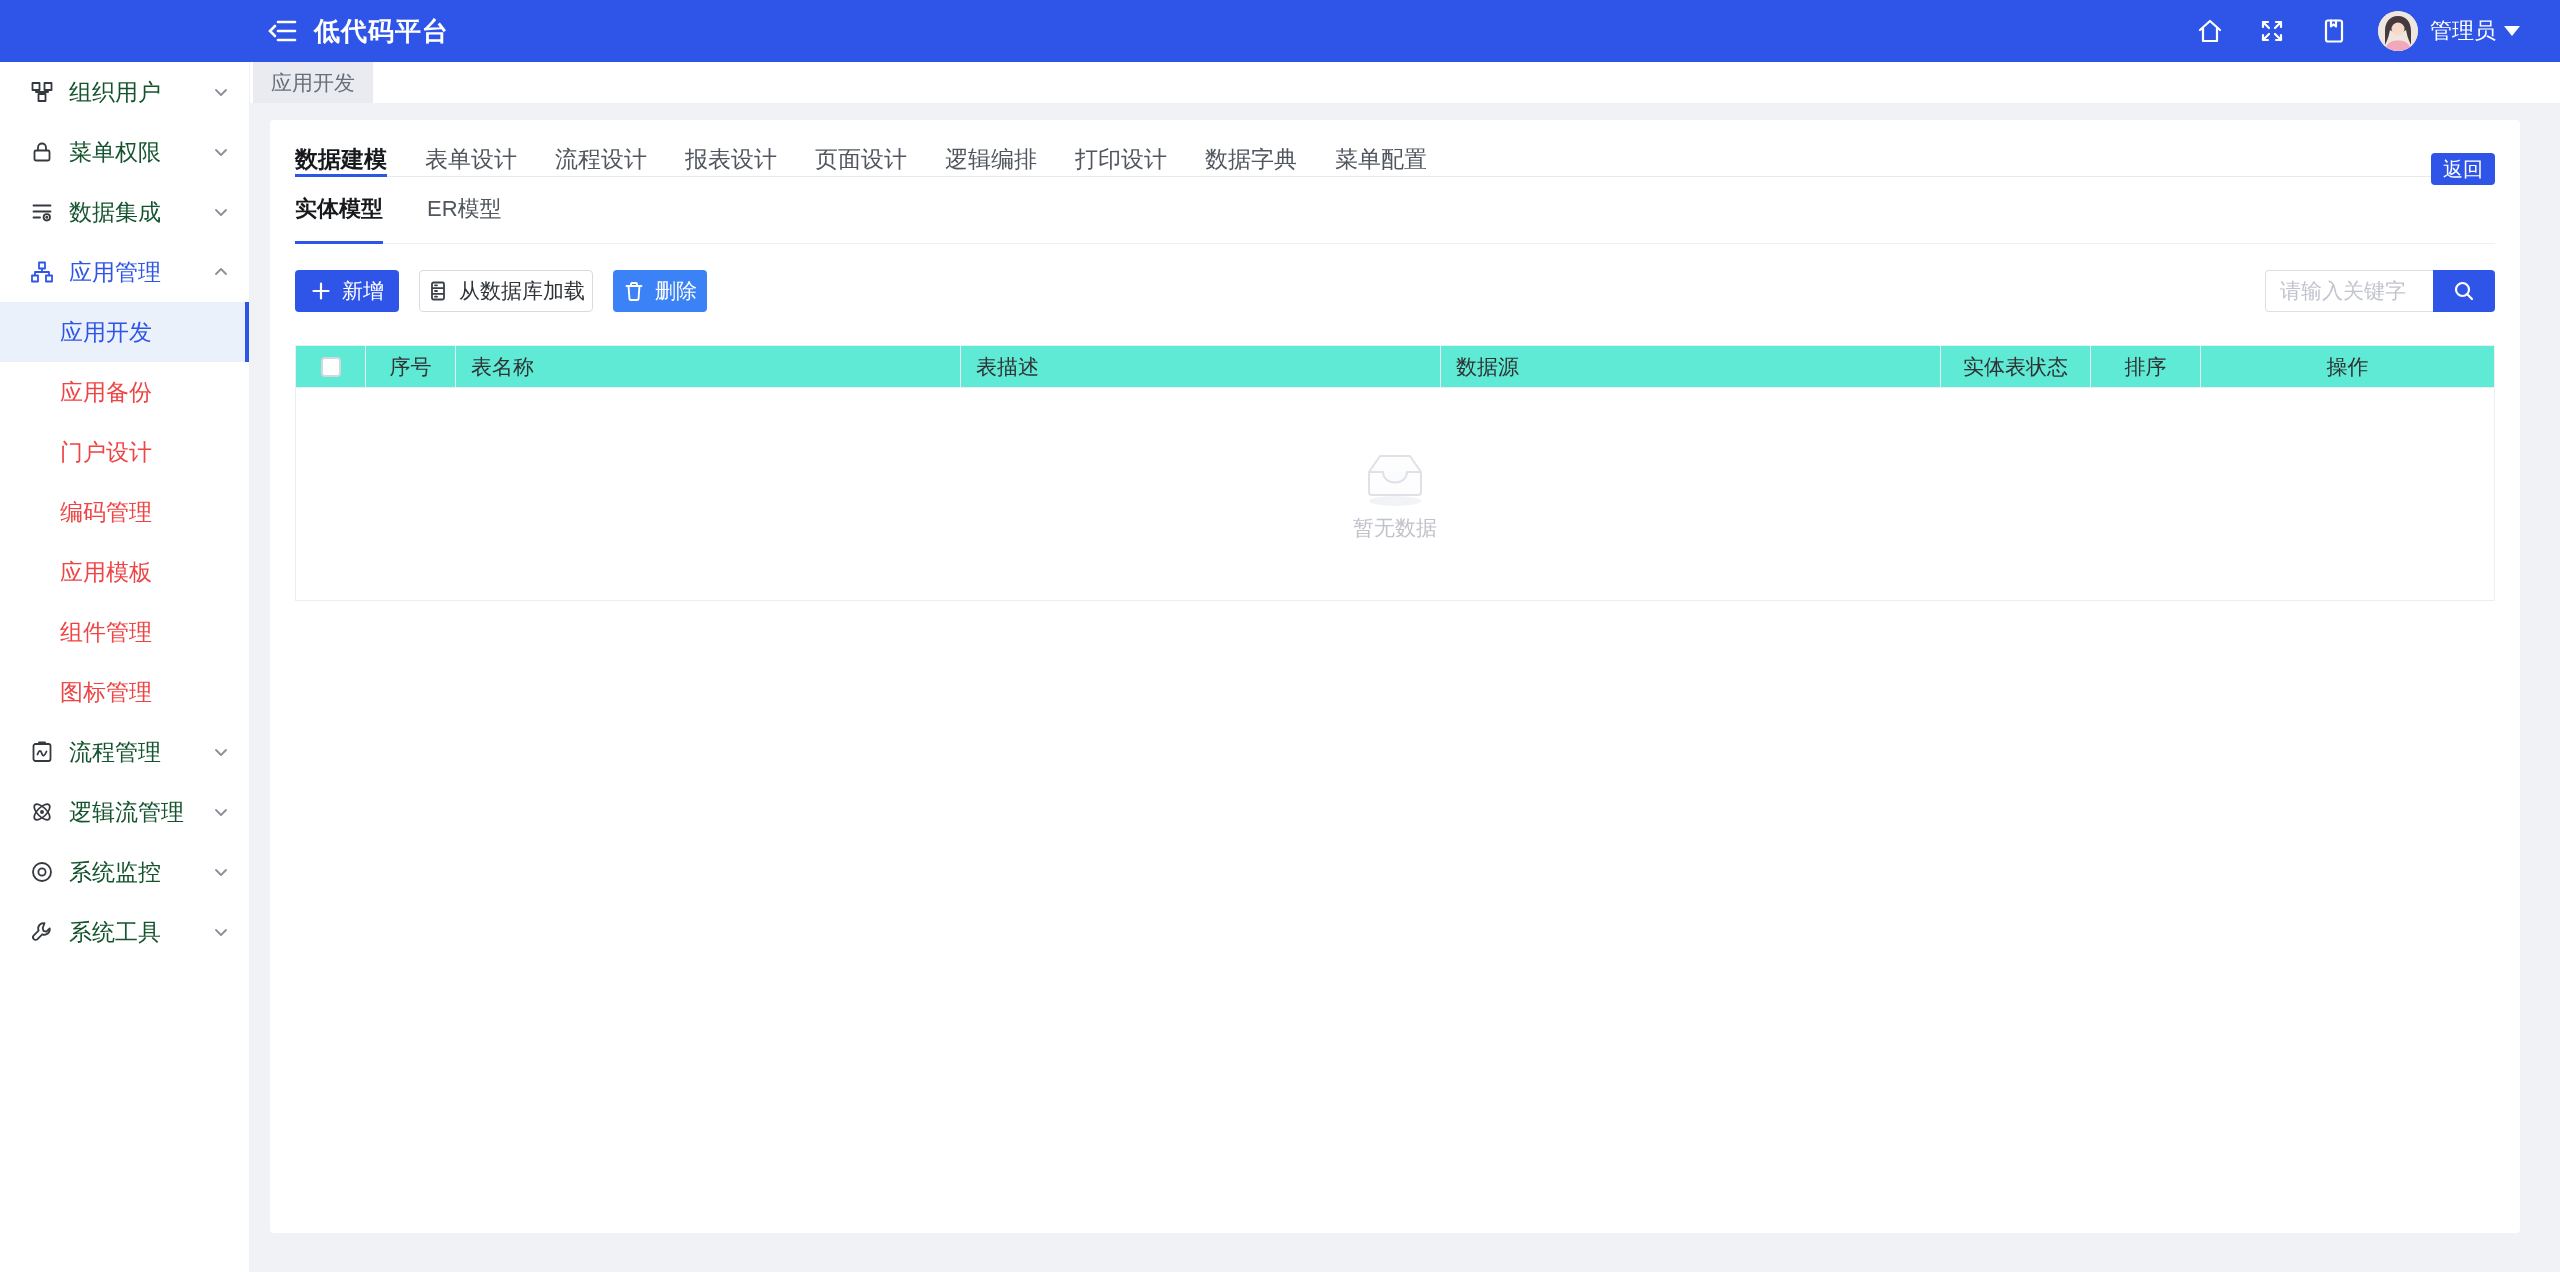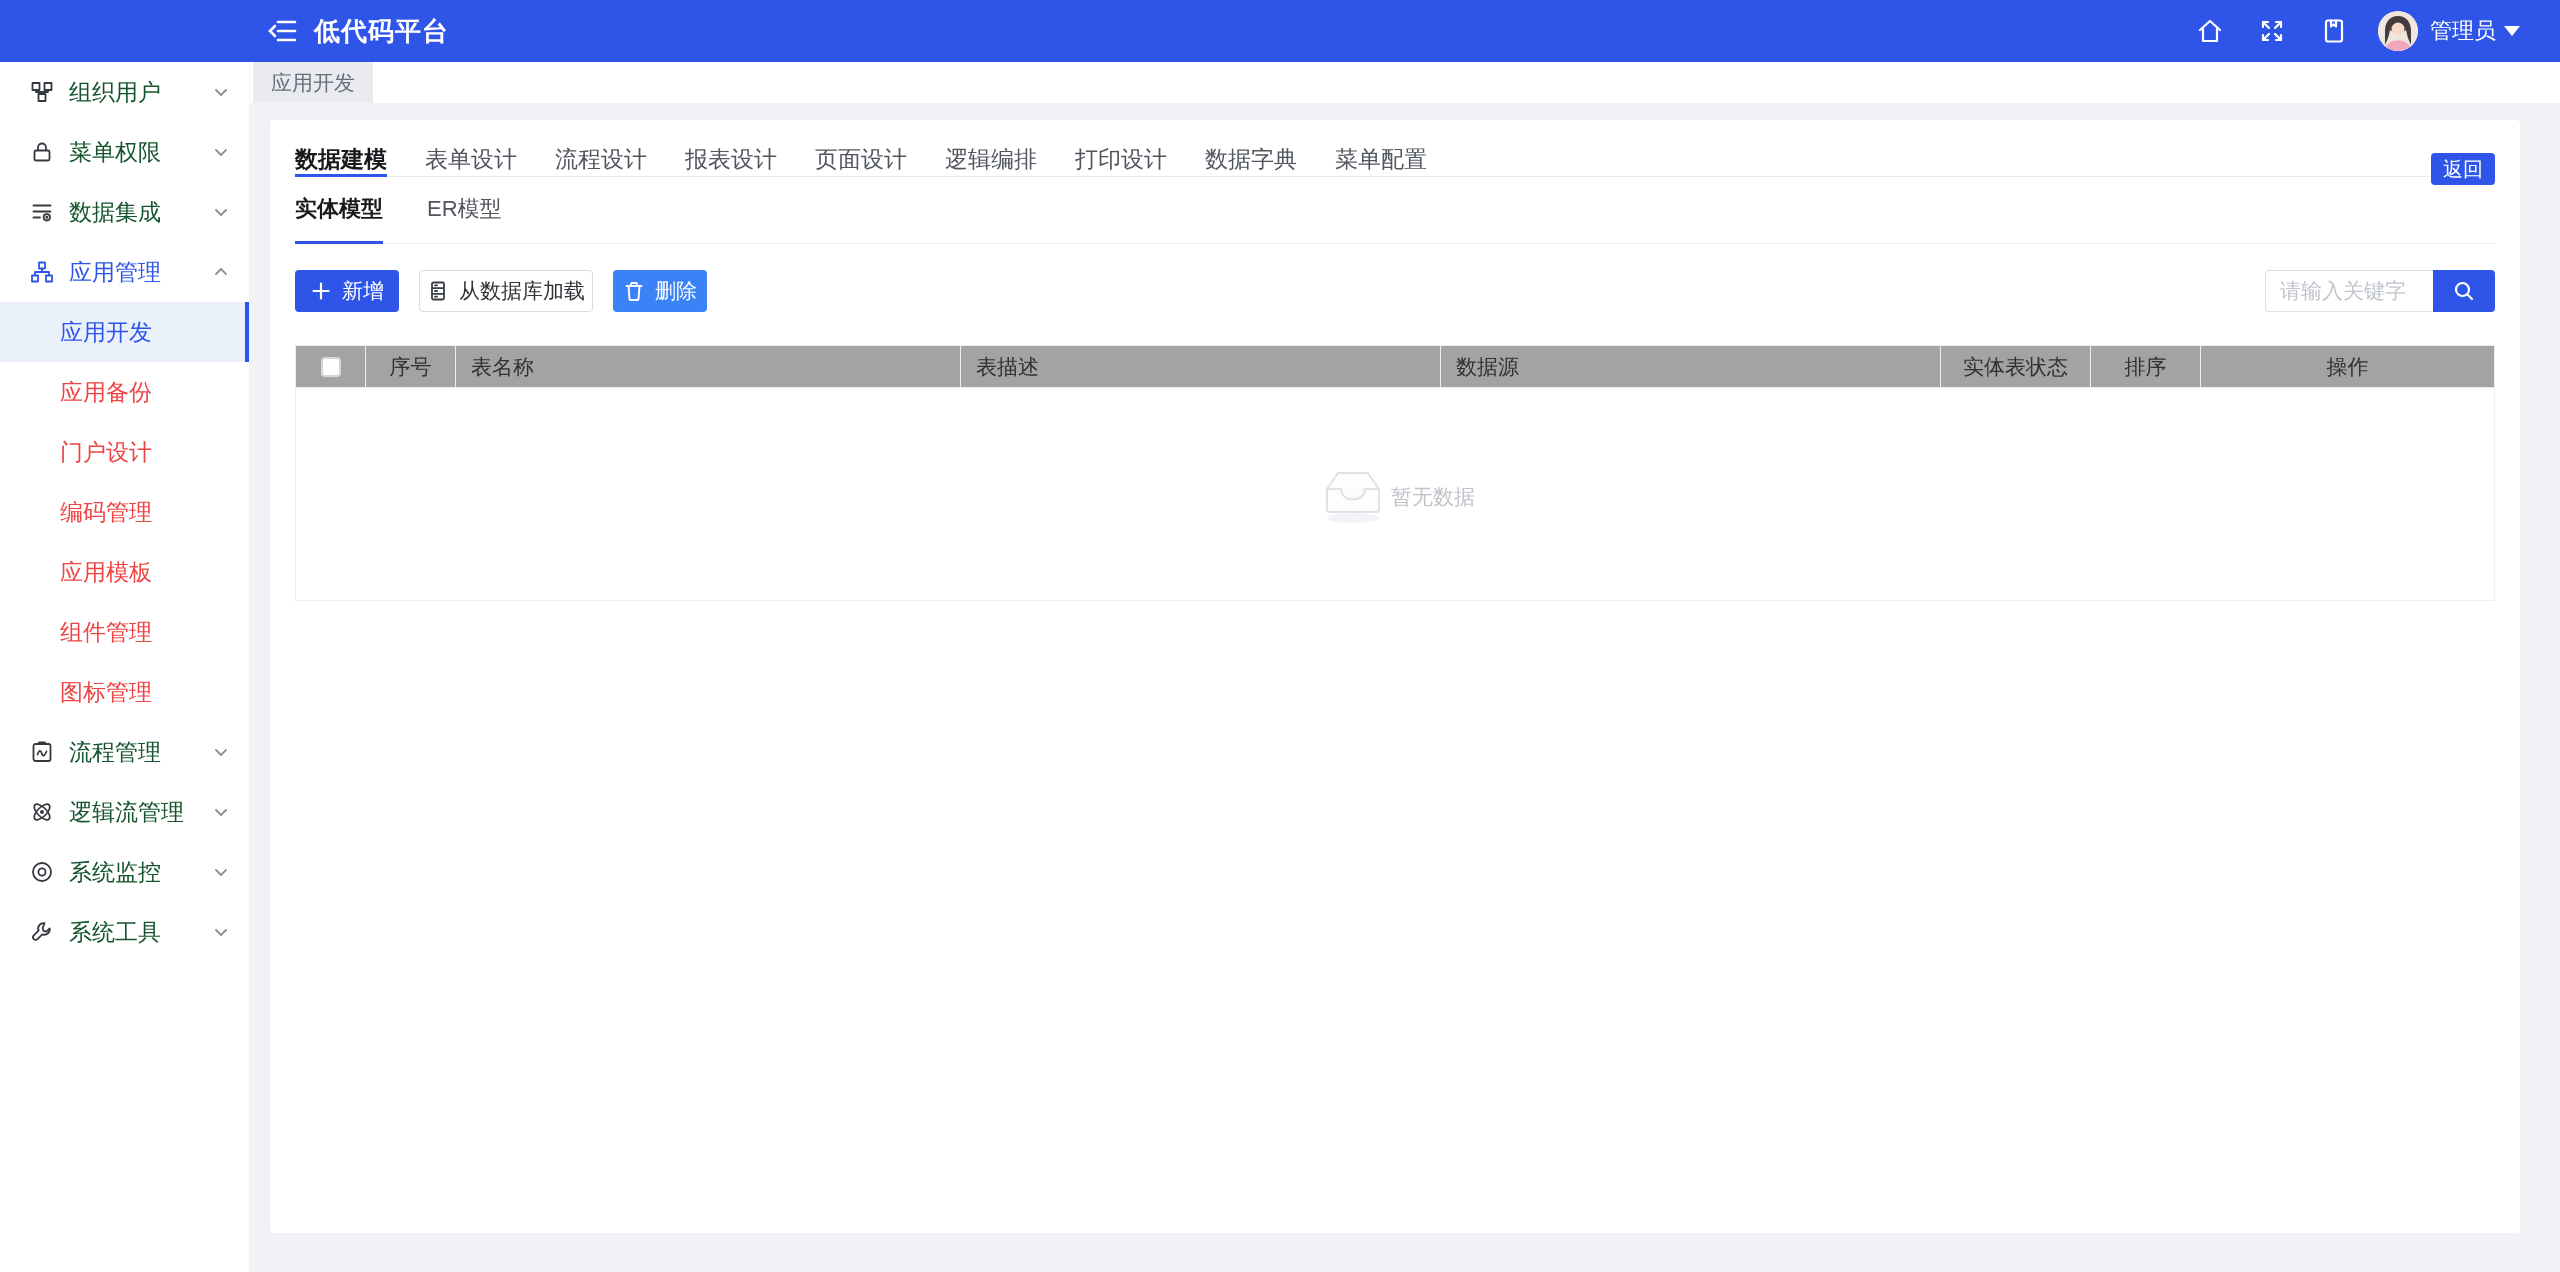"序号" .thead { background: #a3a3a3 -> #5eead4 }
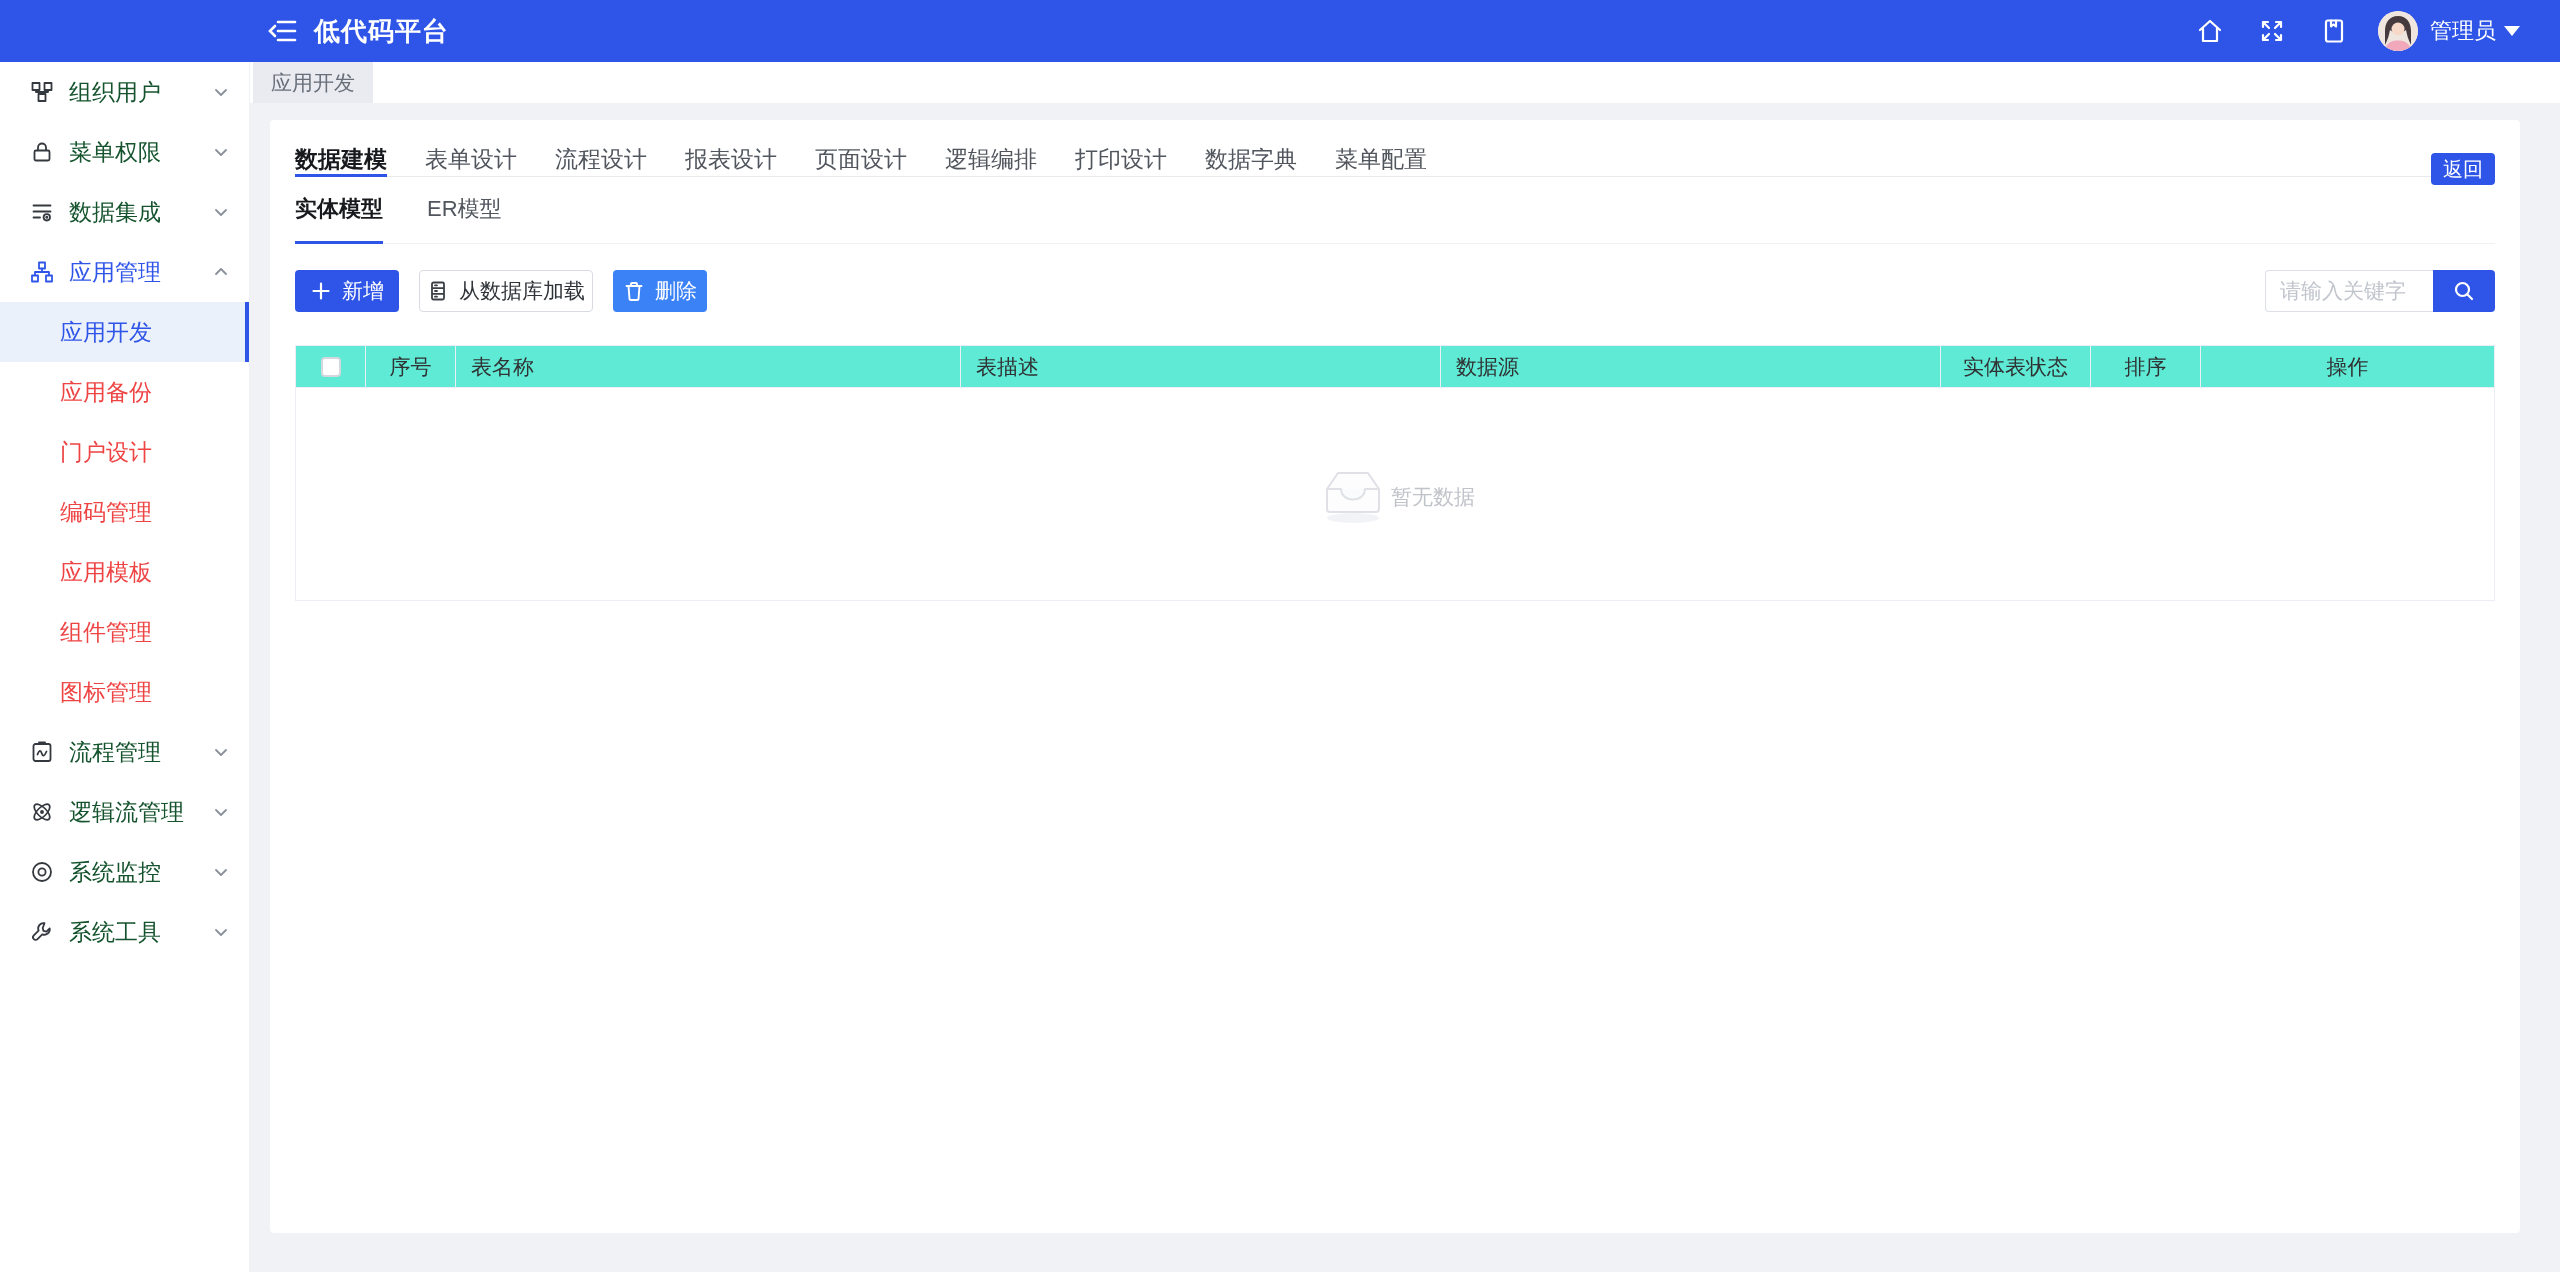"暂无数据" .empty-state { flex-direction: row -> column }
